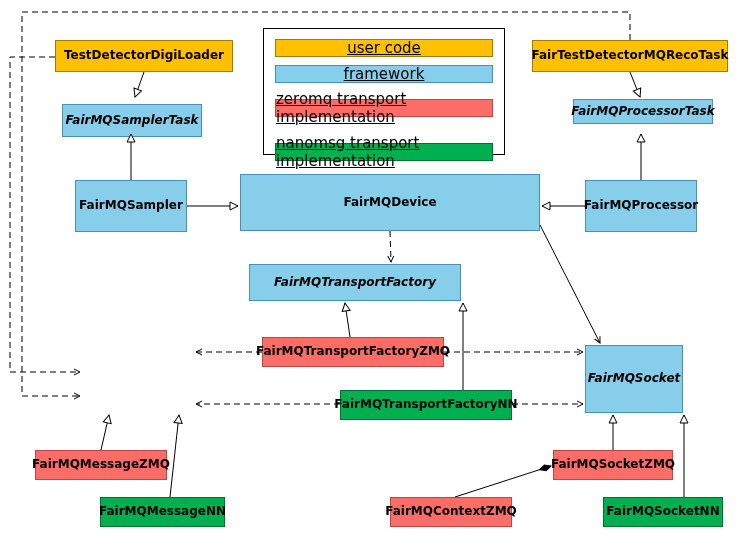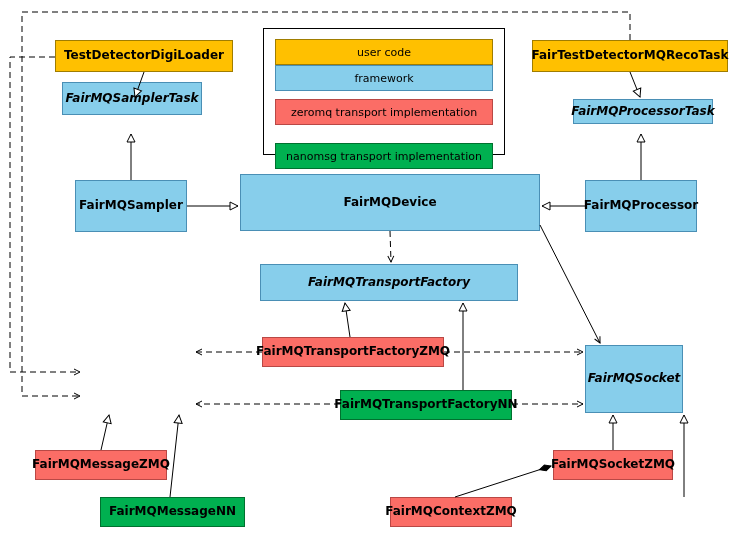"user code" .legend-bar { font-size: 11px -> 15px; height: 26px -> 18px; text-decoration: none -> underline }
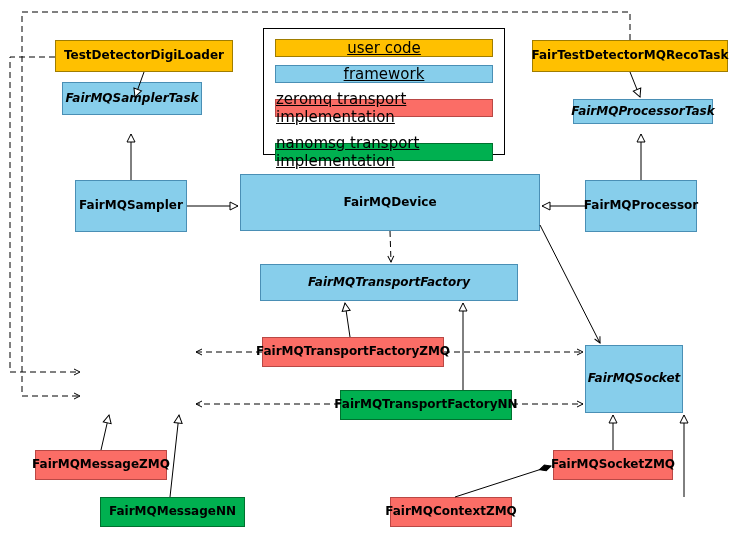"FairMQSamplerTask" div.node { top: 82px -> 104px }
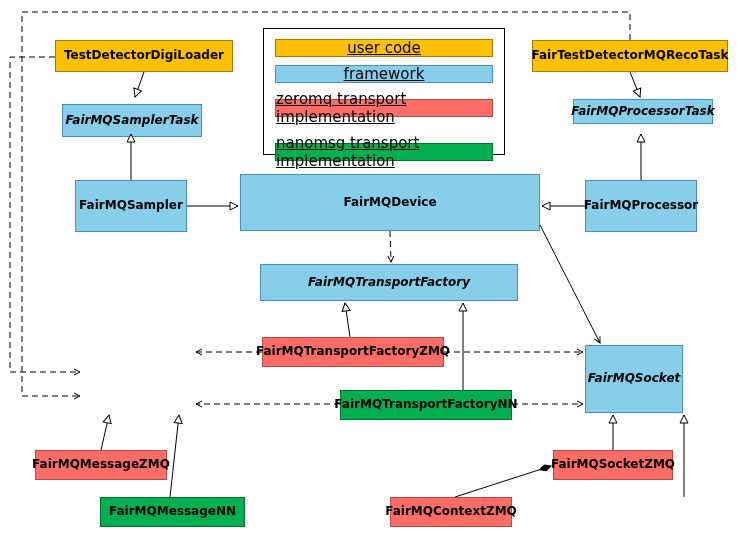"FairMQTransportFactory" div.node { left: 260px -> 249px; width: 258px -> 212px }
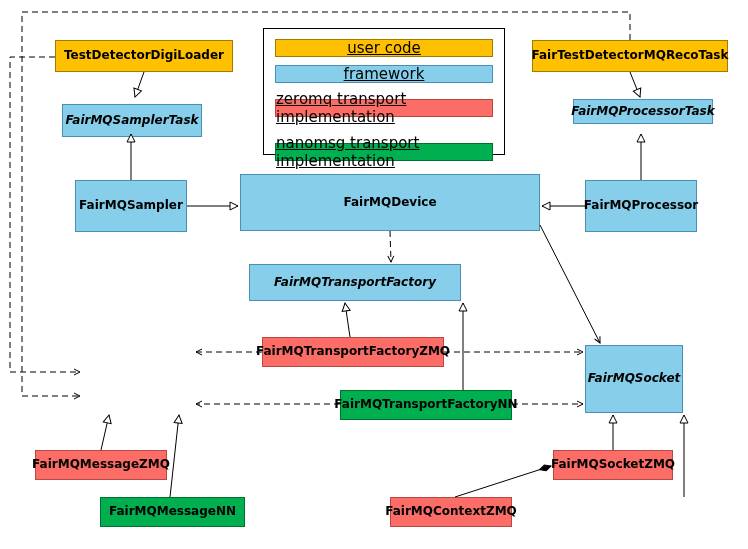"FairMQMessageNN" div.node { width: 145px -> 125px }
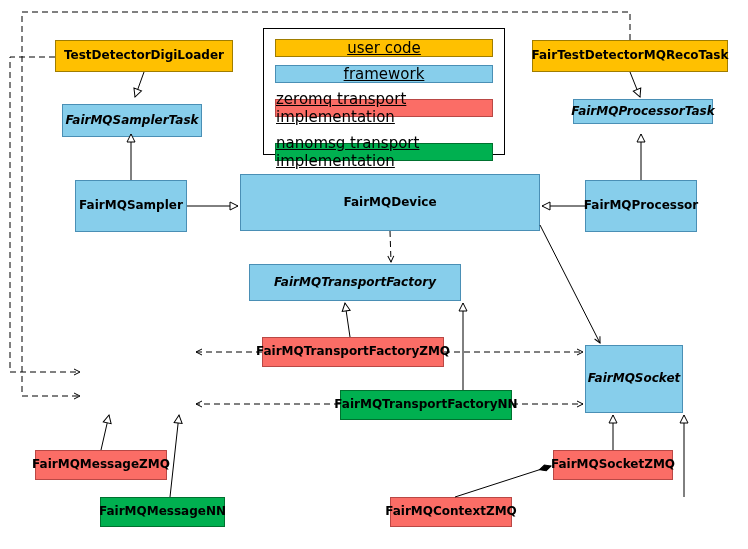"FairMQSocketNN" div.node { html: none -> <div>FairMQSocketNN</div> }
